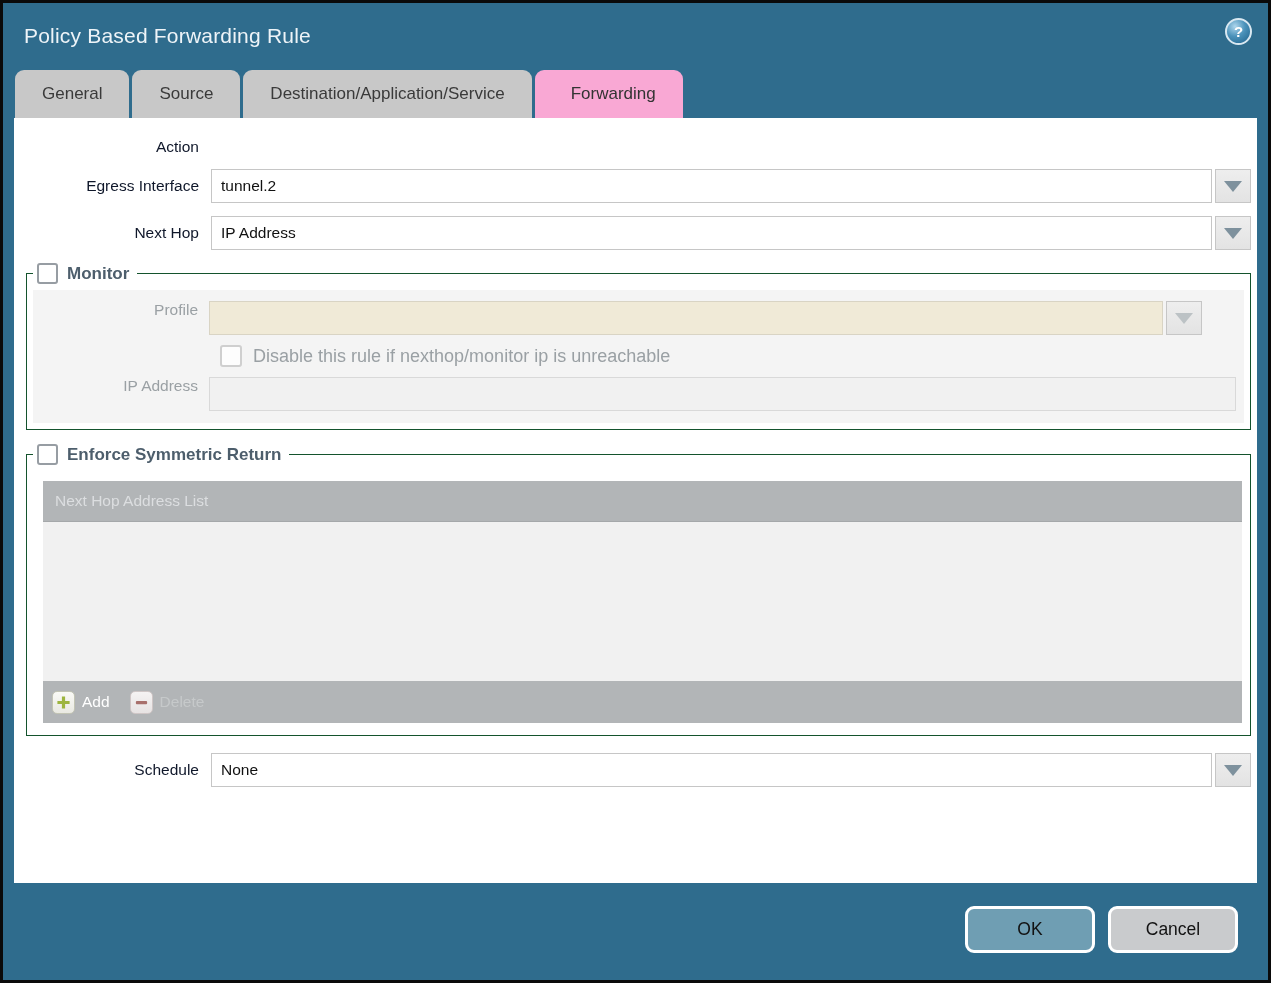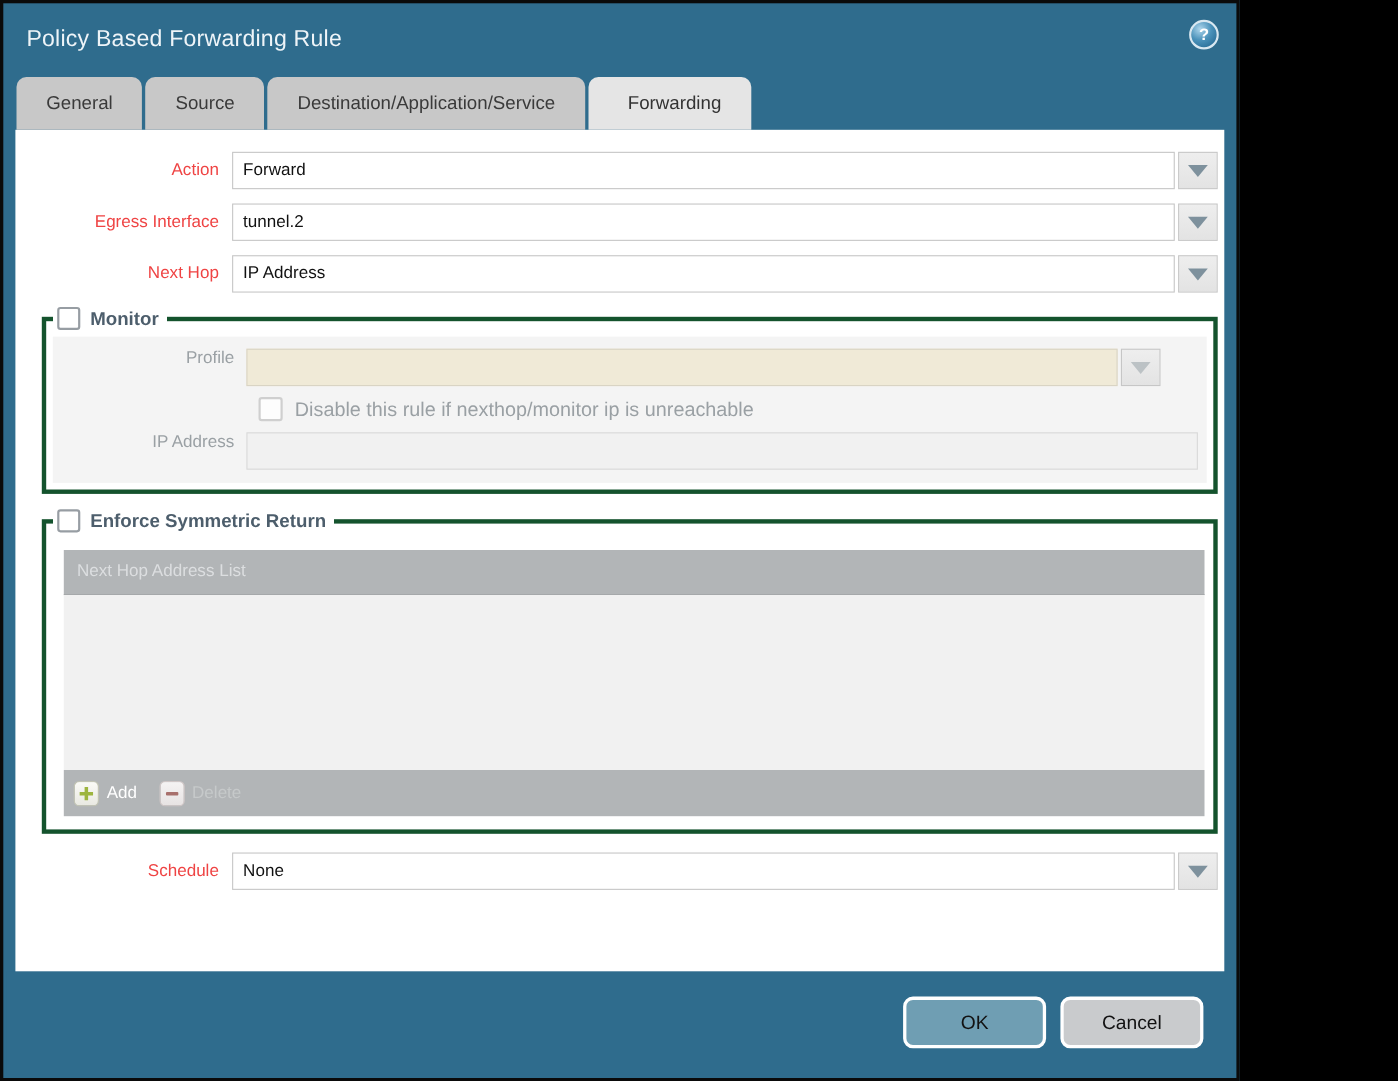"Policy Based Forwarding Rule" .window { width: 1127px -> 1271px }
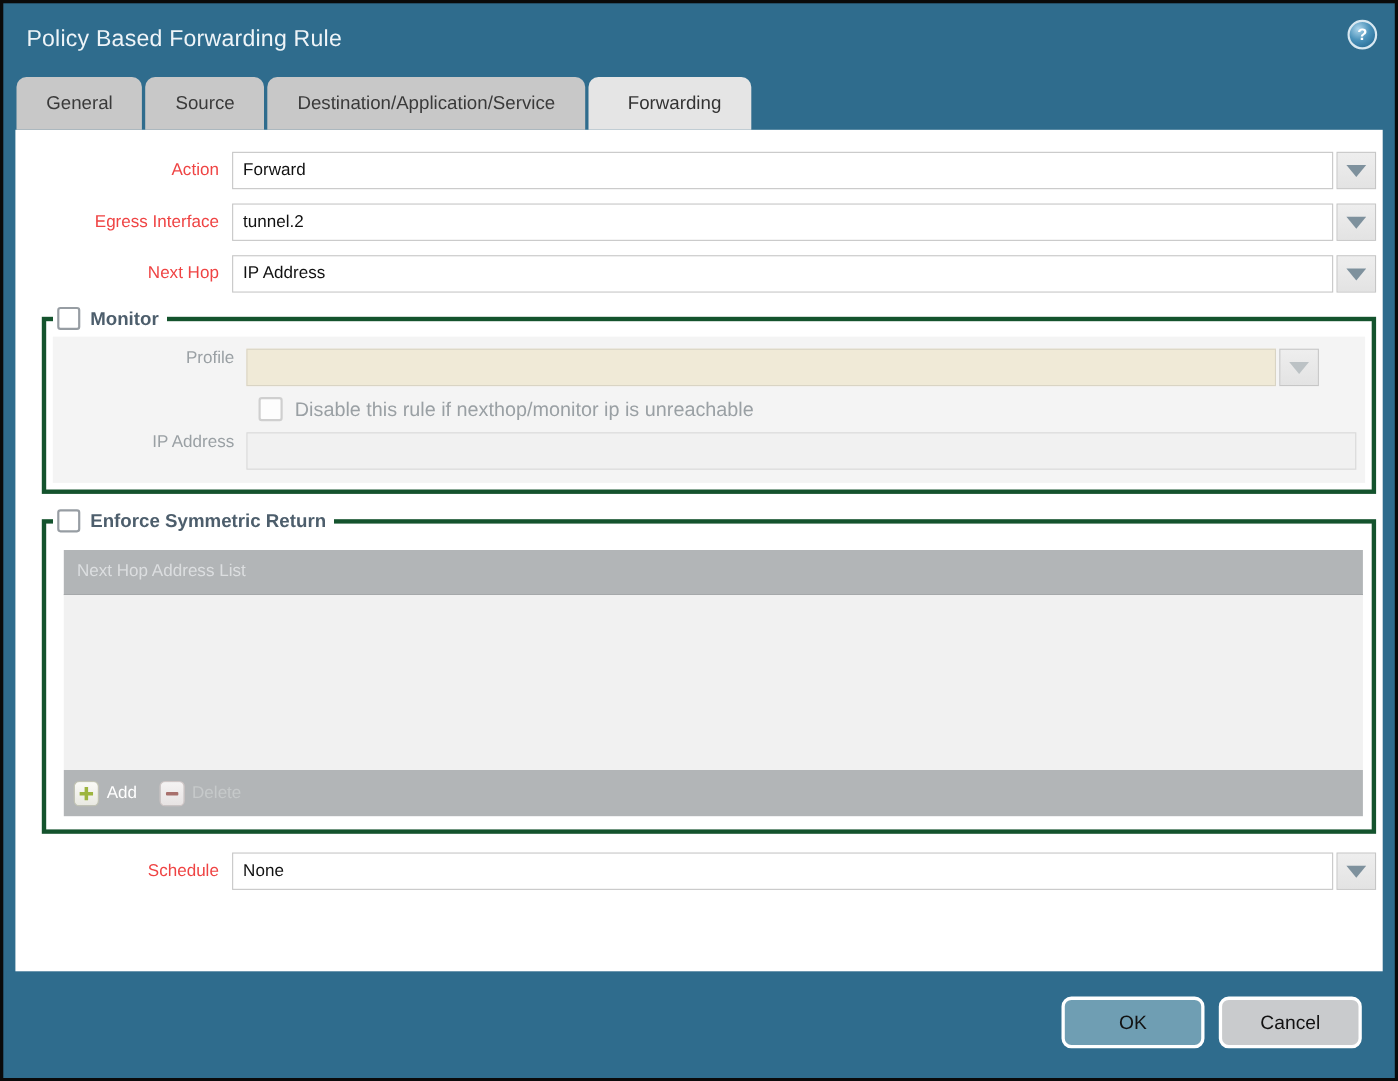"Forwarding" .tab.active { background: #e5e5e5 -> #f9a8d4 }
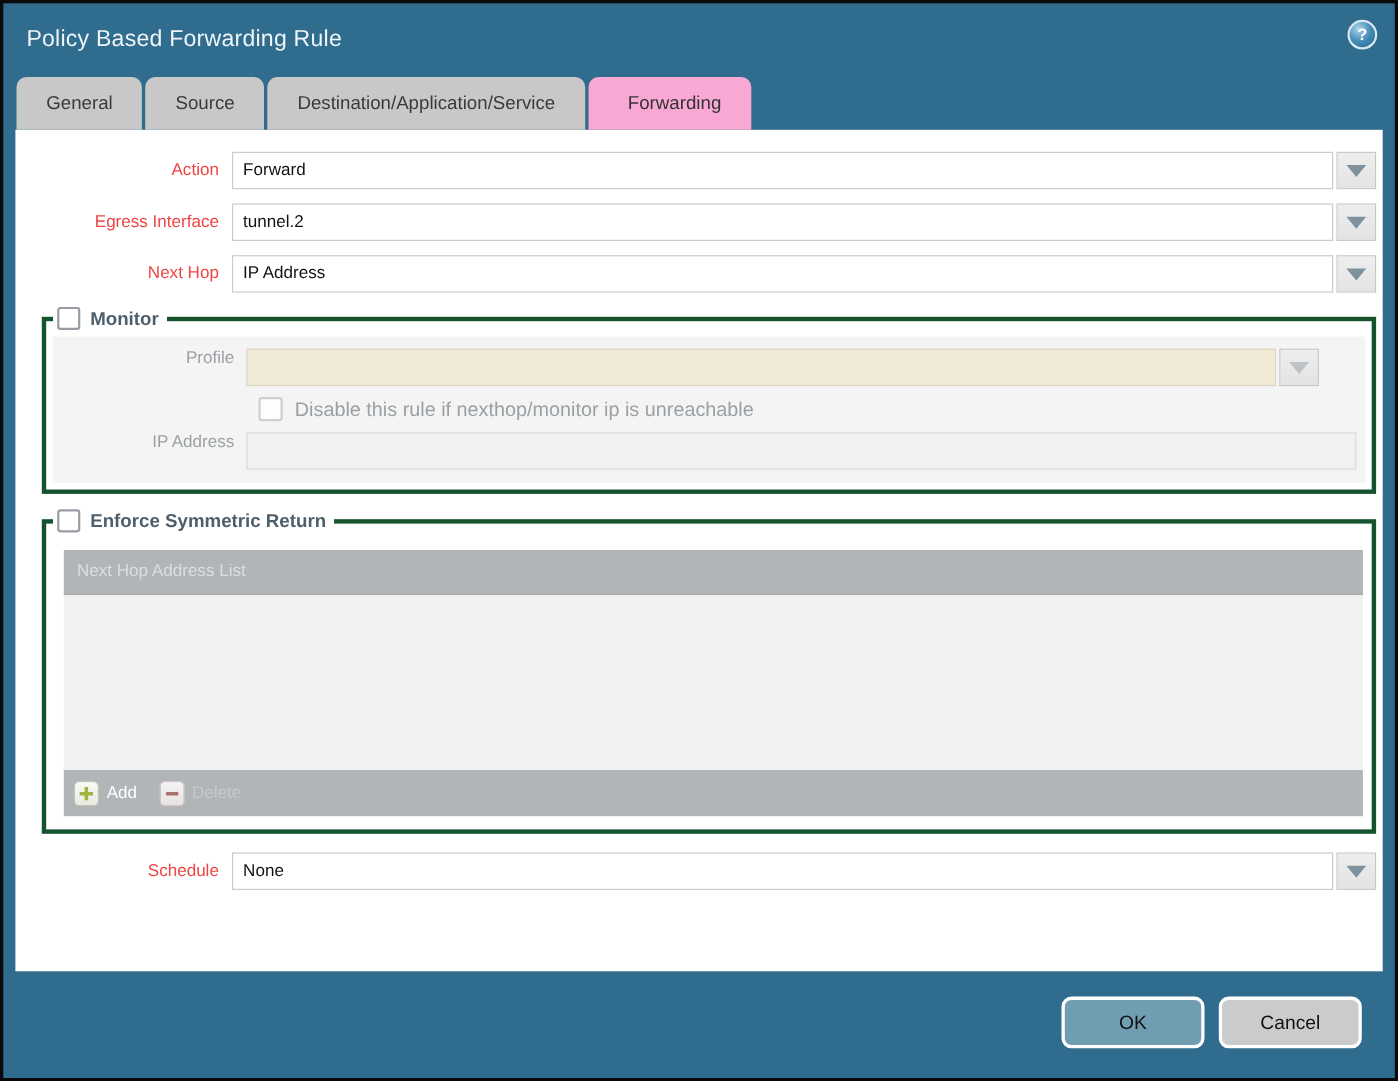"Action" .row .lbl { color: #ef4444 -> #0f172a }
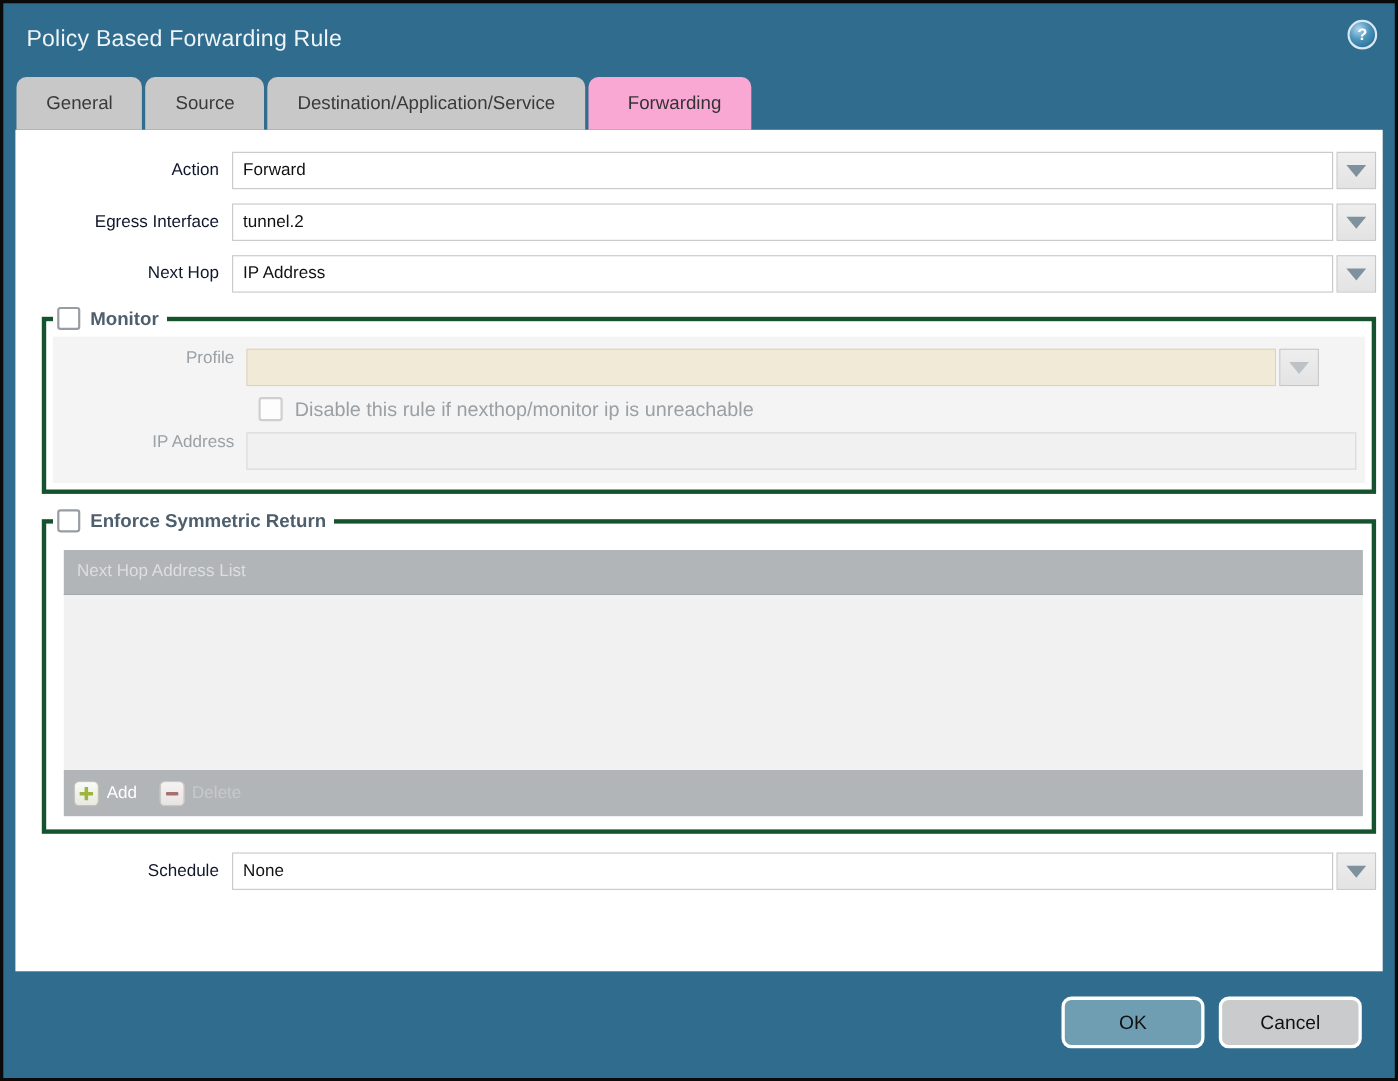"Forward" div.field { html: <div> <div> <span>Forward</span> </div> <div> <div></div> </div> </div> -> none }
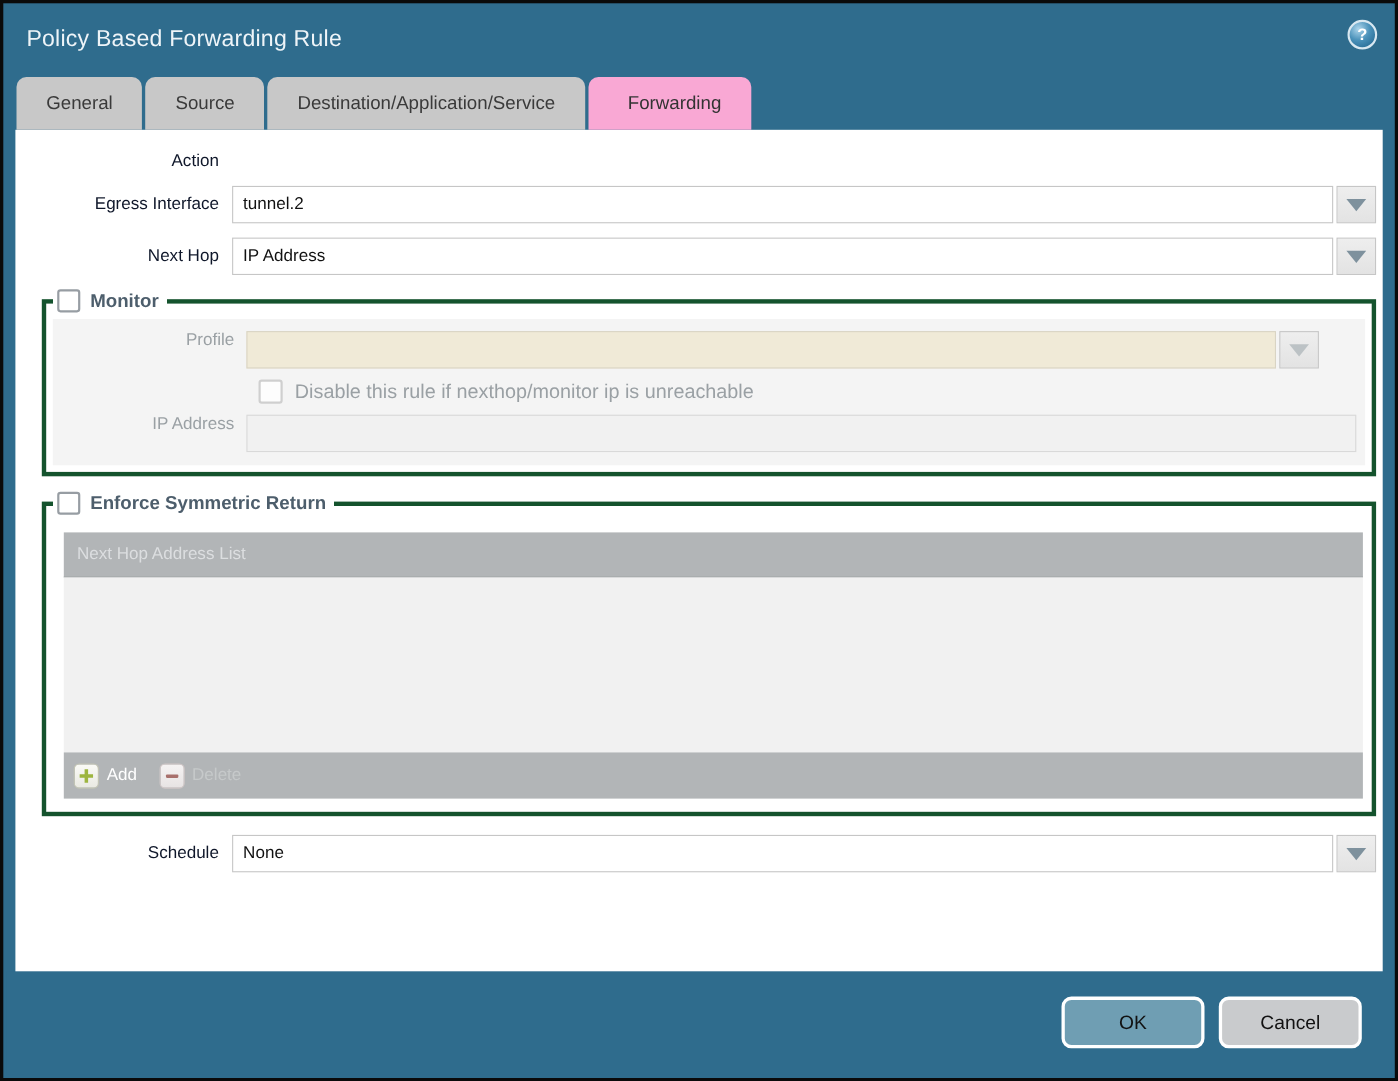"Monitor" fieldset { border: 4px solid #14532d -> 1px solid #14532d; margin: 0 6px 14px 24px -> 0 6px 14px 12px }
